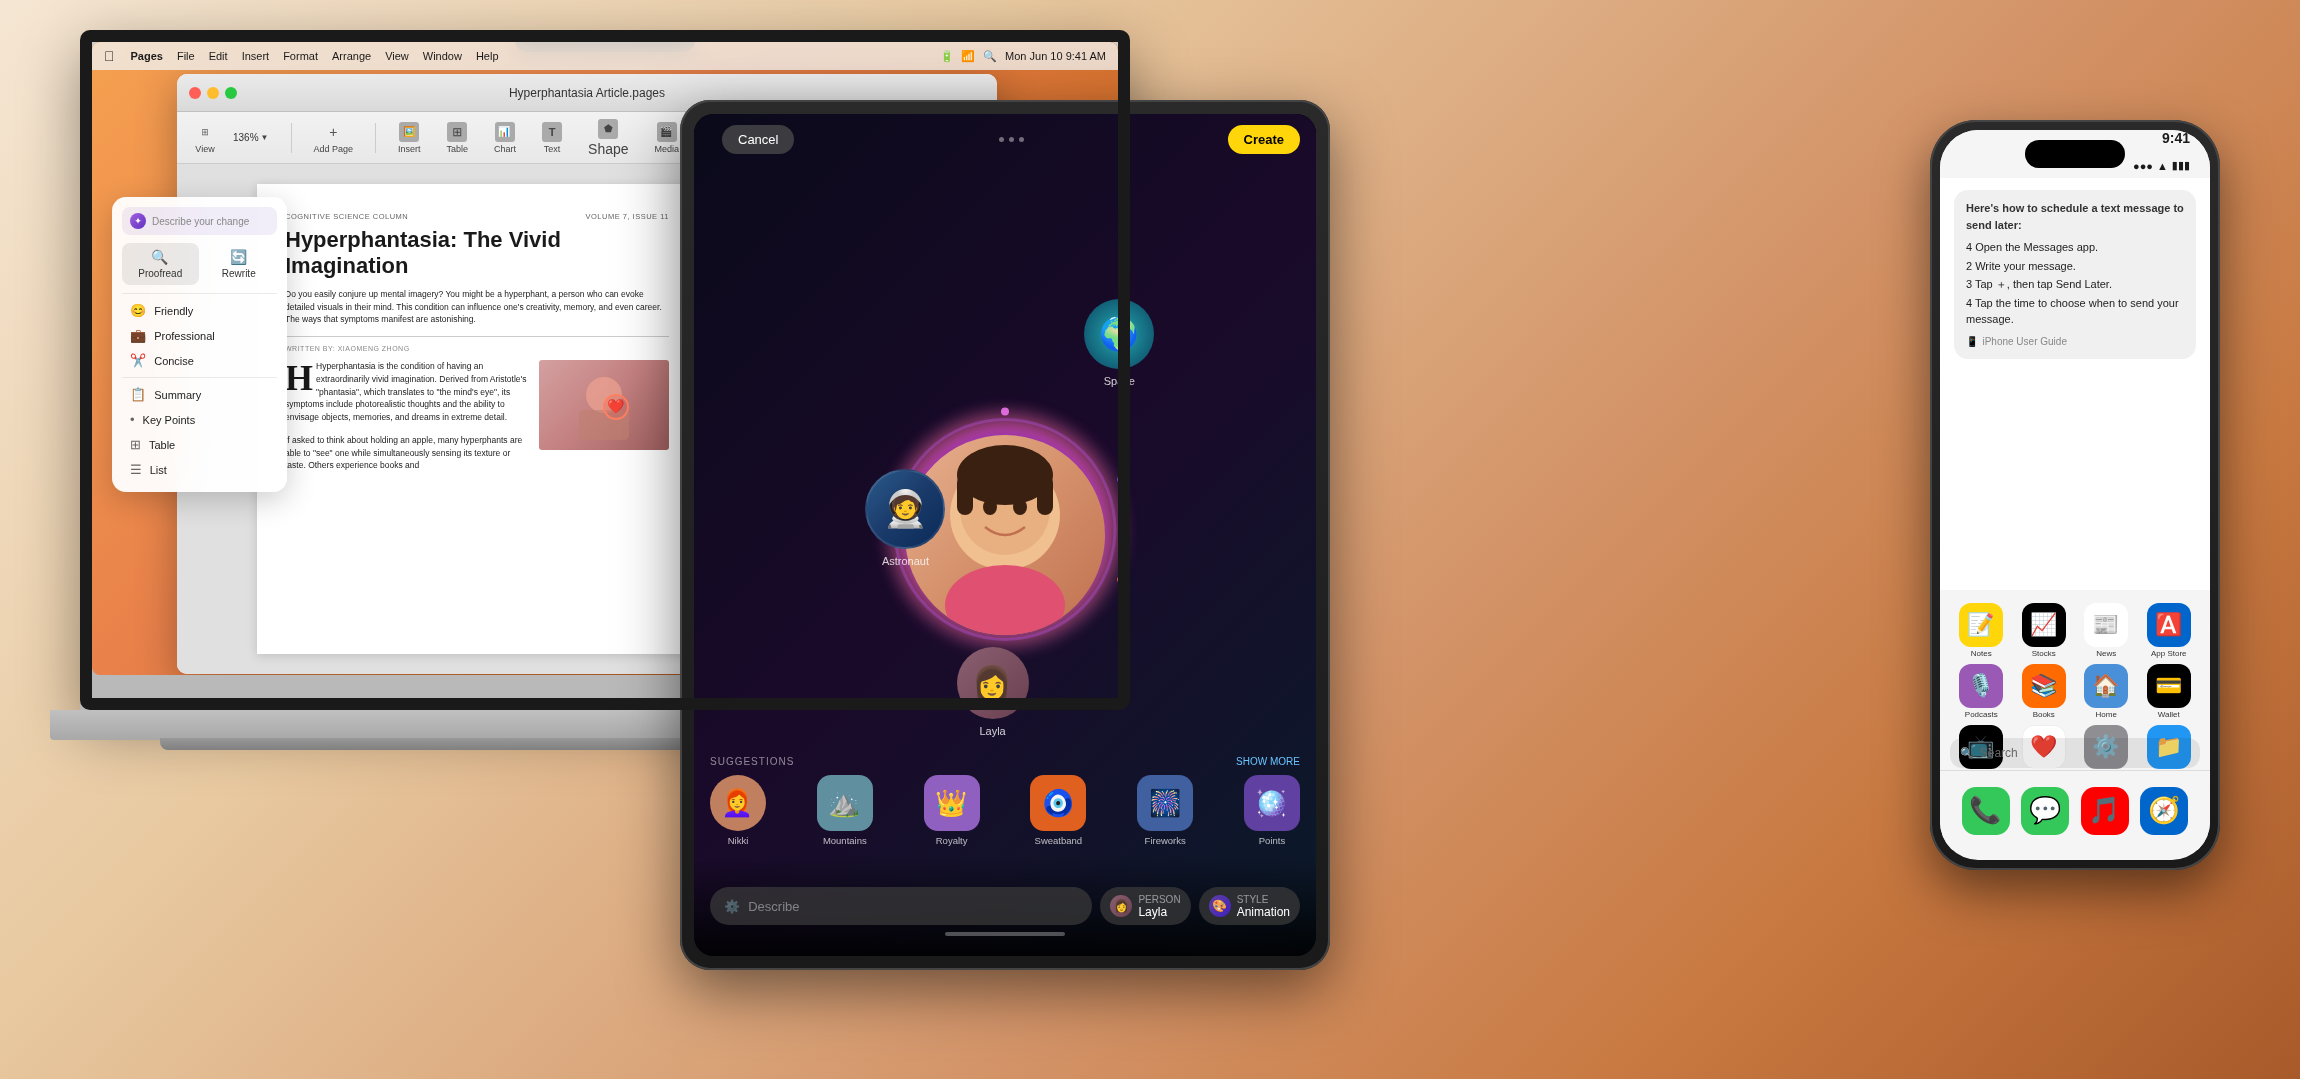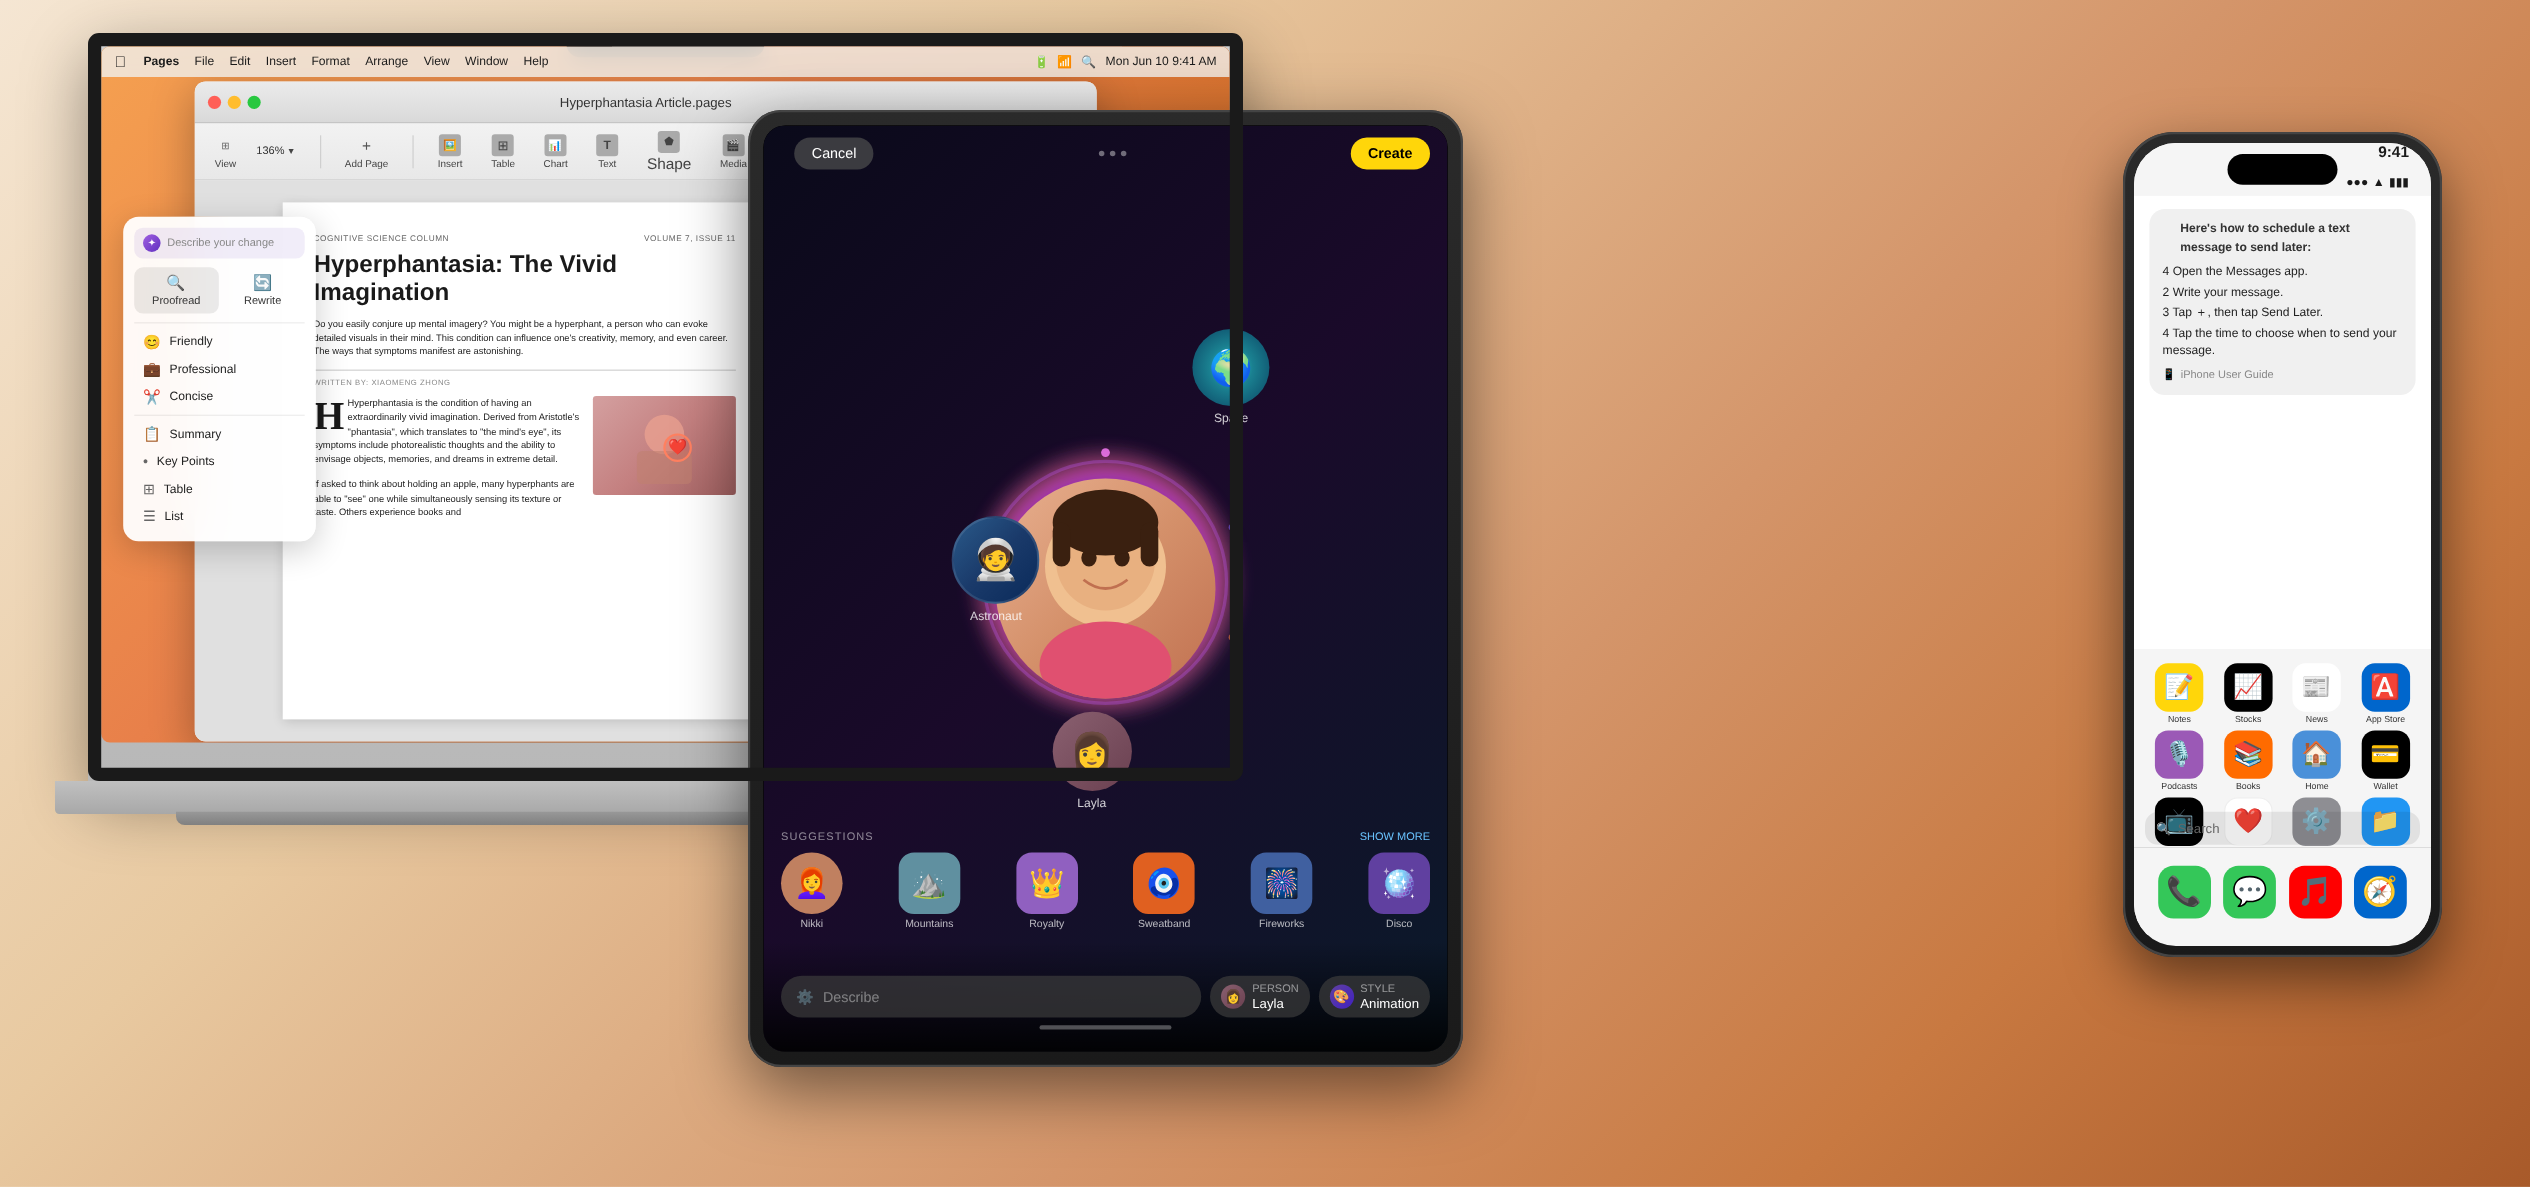"Here's how to schedule a" .siri-bubble-header { margin-left: 16px -> none }
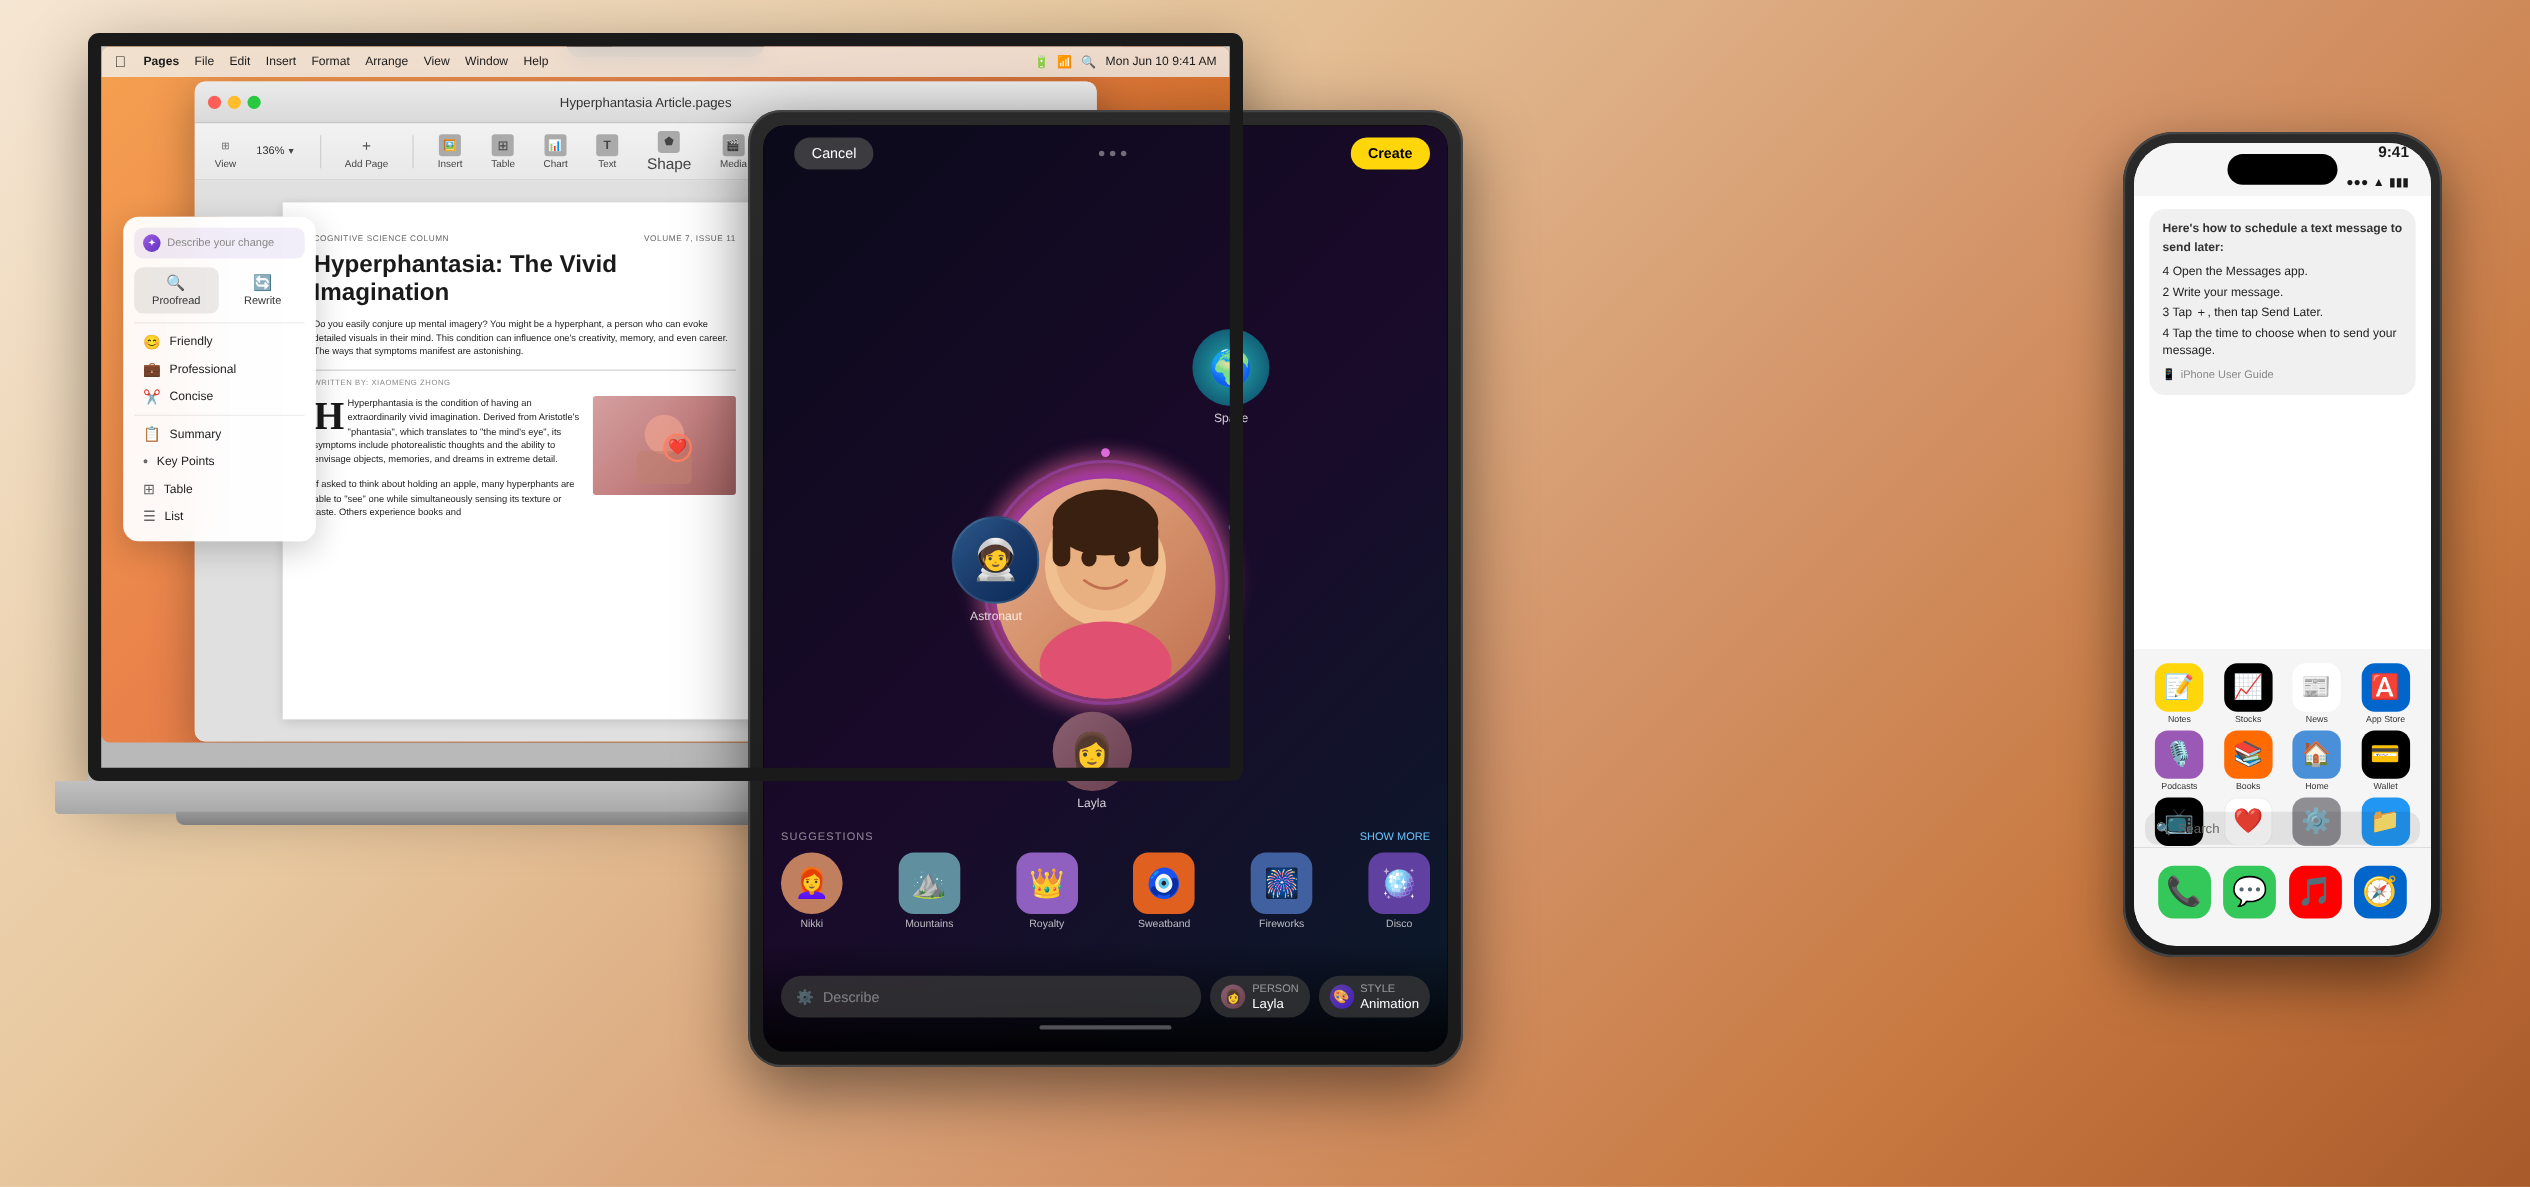"Disco" span.ip-suggestion-label { text: Disco -> Points }
